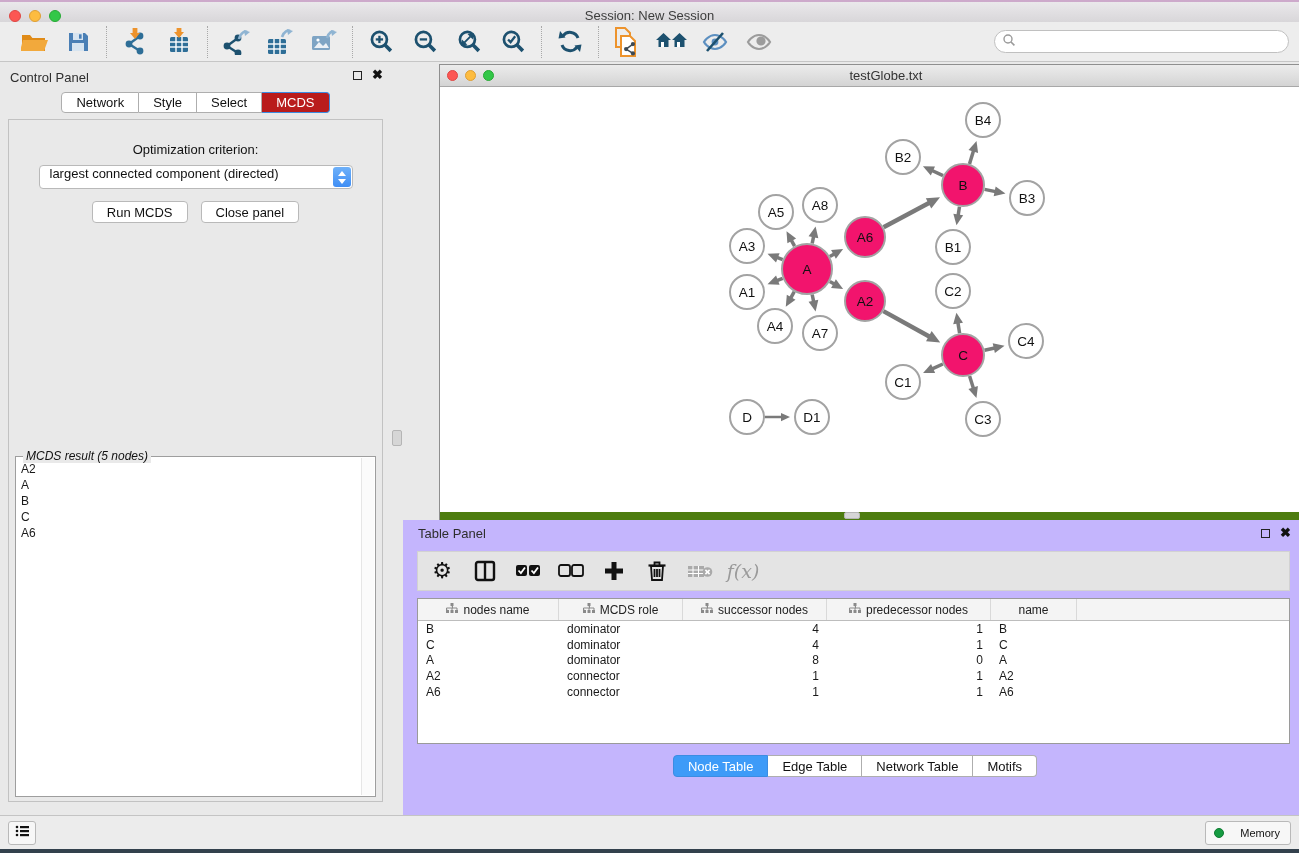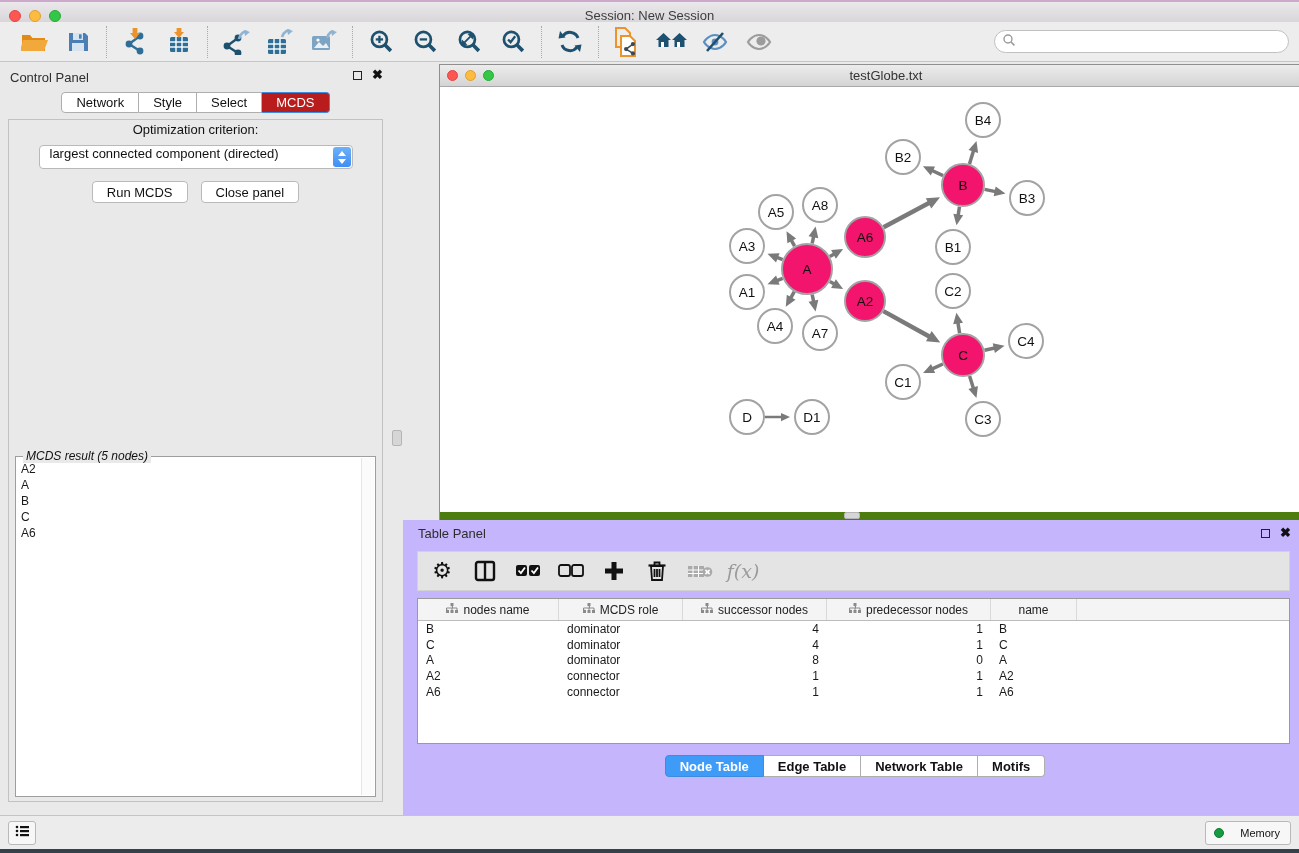"Optimization criterion:" .opt-label { margin-top: 2px -> 22px }
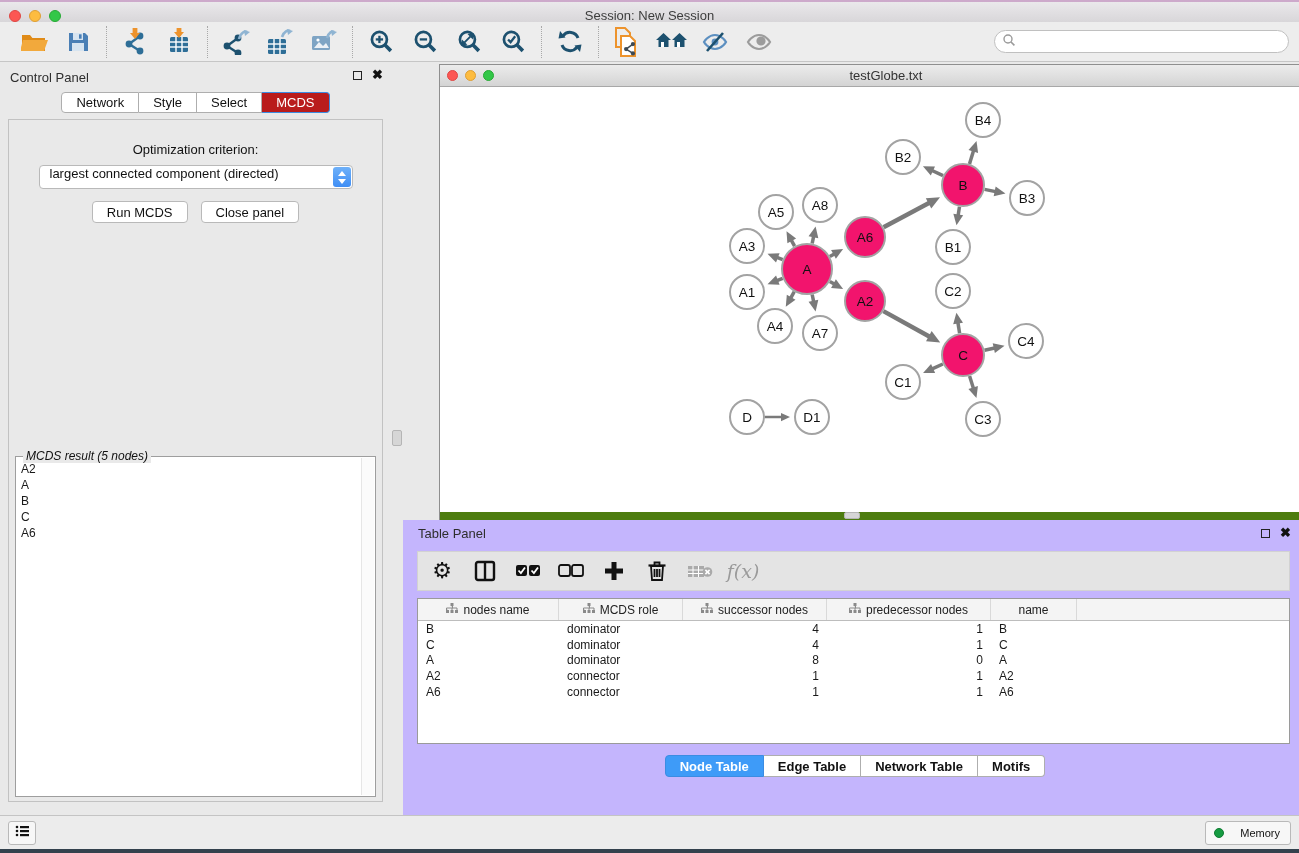"Node Table" .tp-tabs { font-weight: bold -> none }
